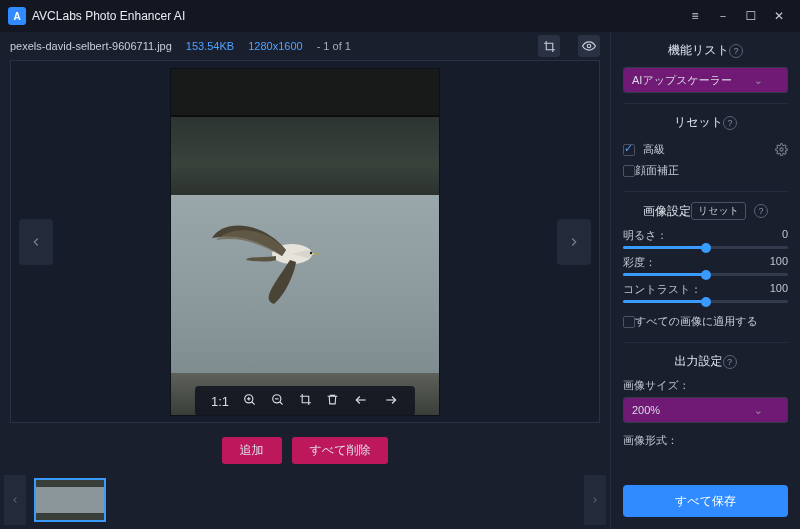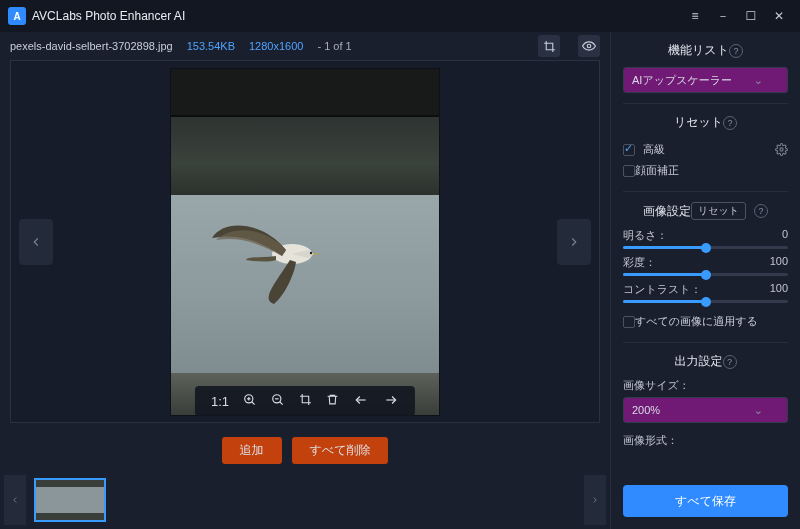"pexels-david-selbert-3702898.jpg" span.fname { text: pexels-david-selbert-3702898.jpg -> pexels-david-selbert-9606711.jpg }
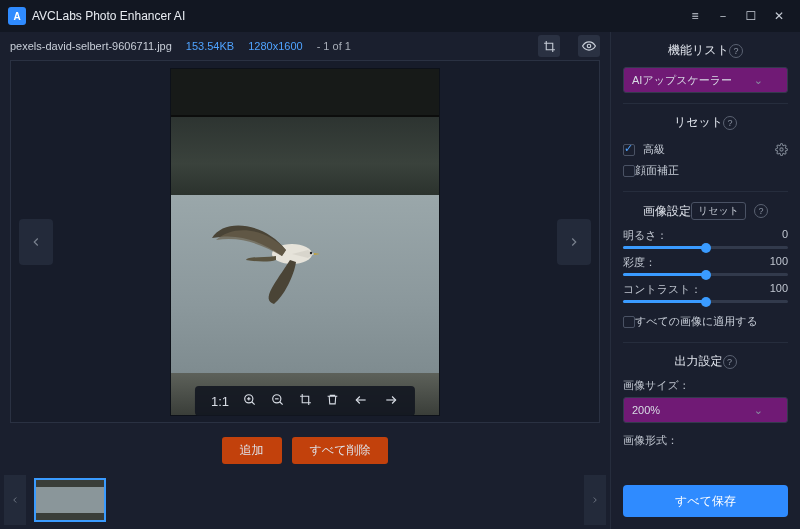"追加" .btn { background: #c2410c -> #be185d }
